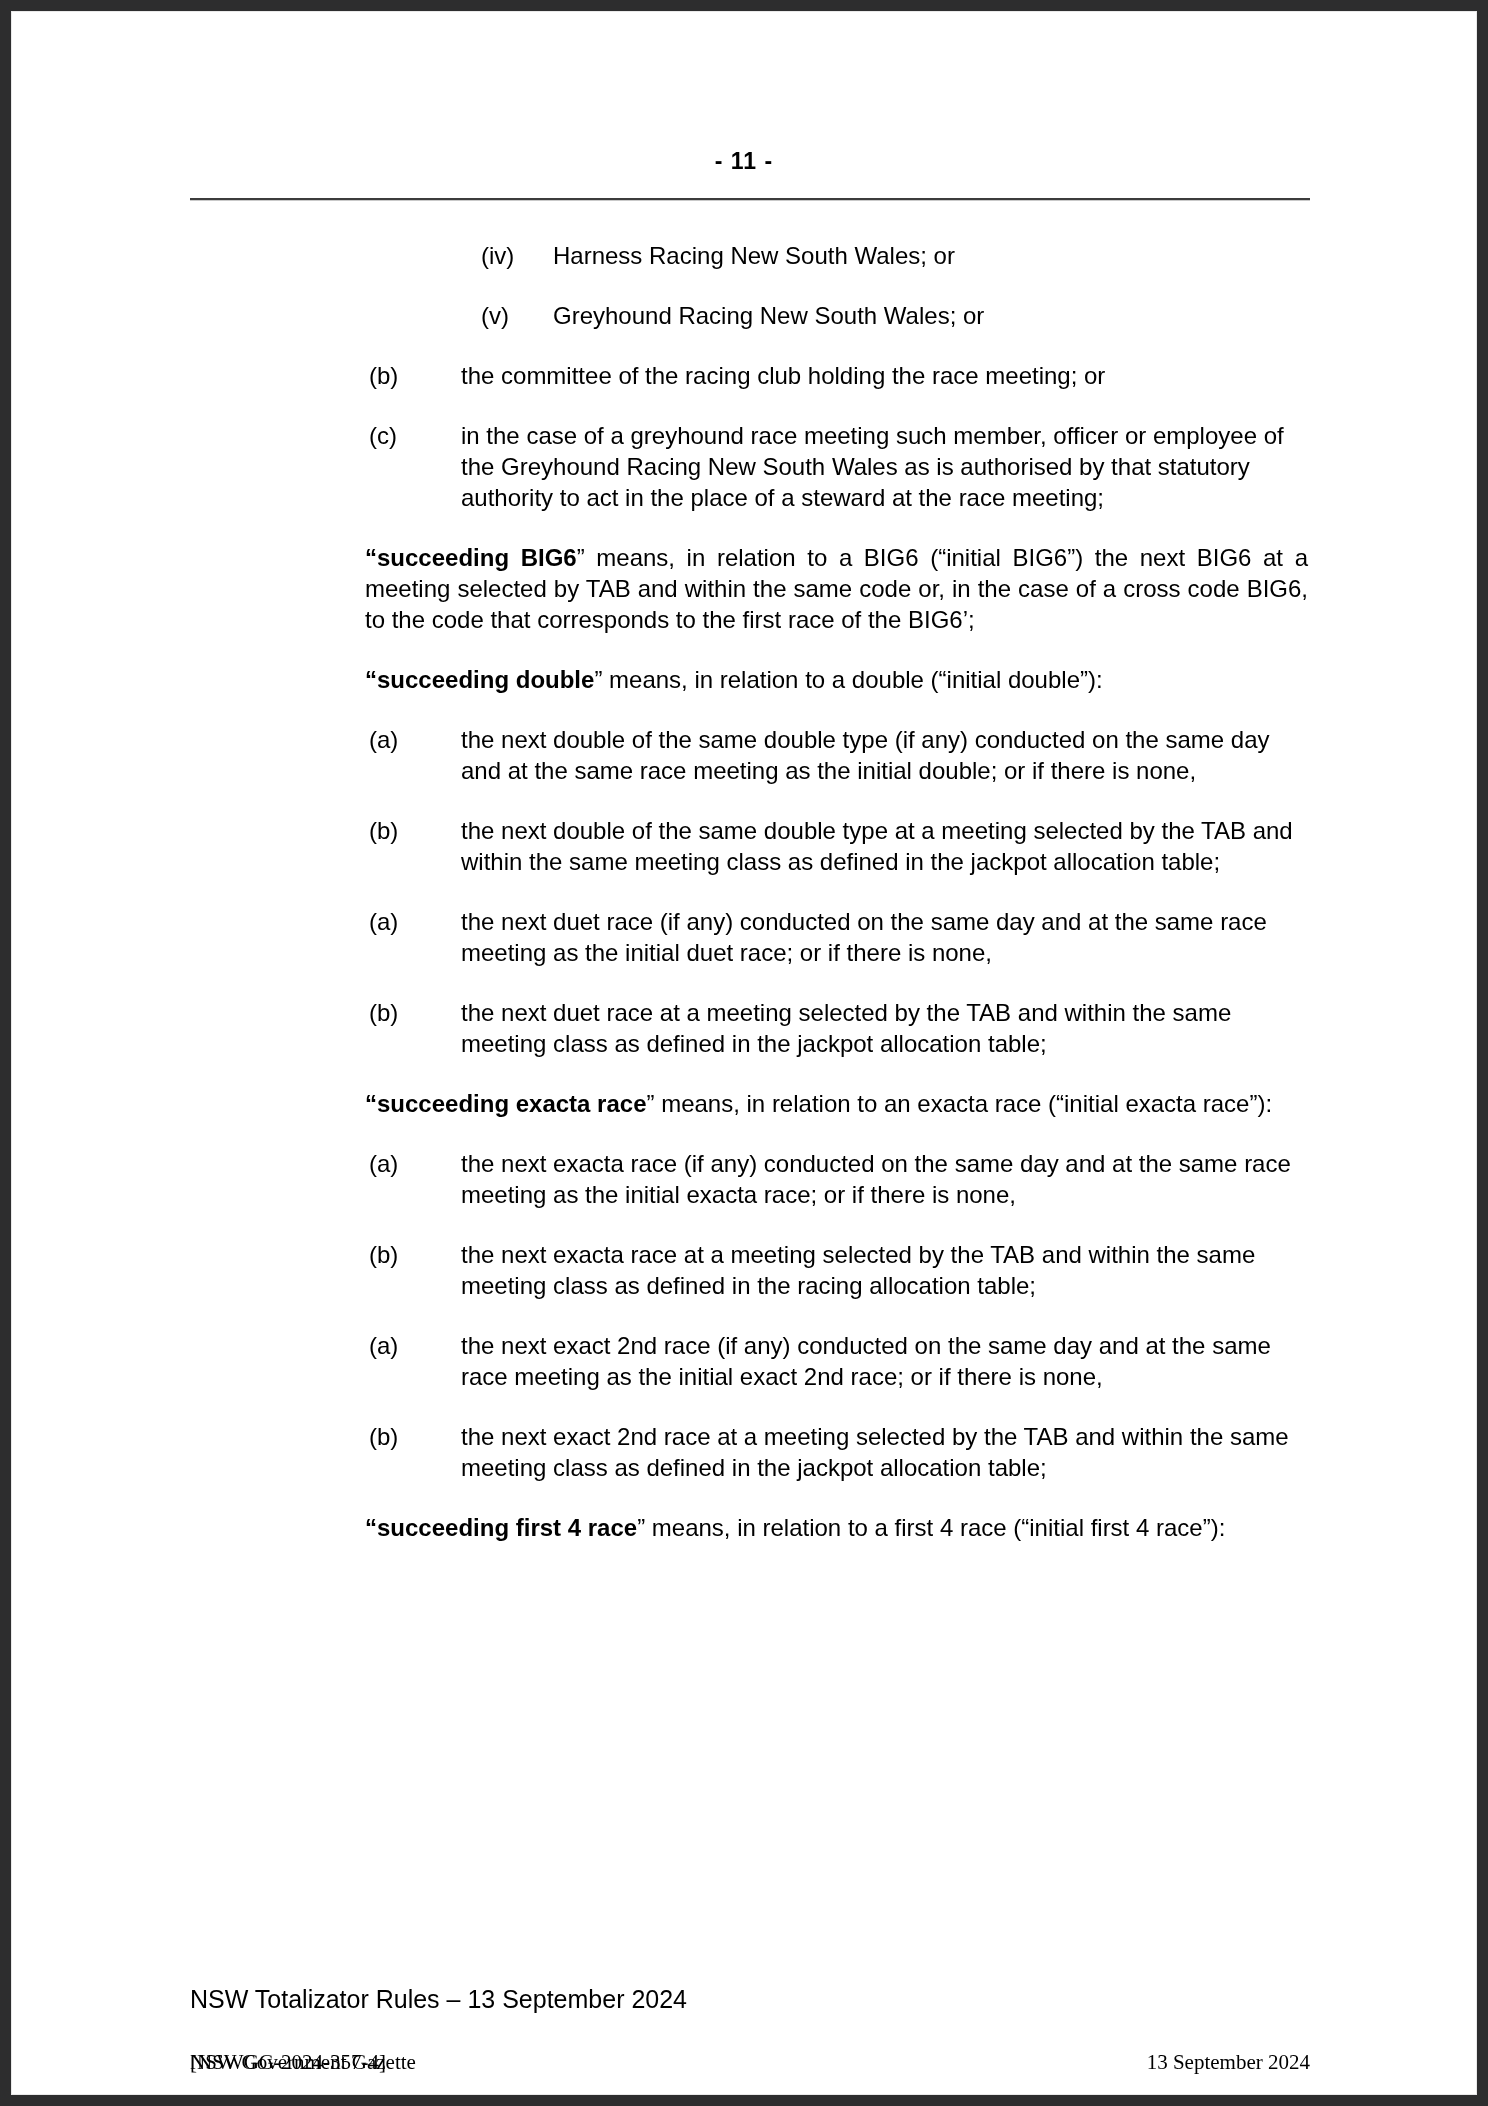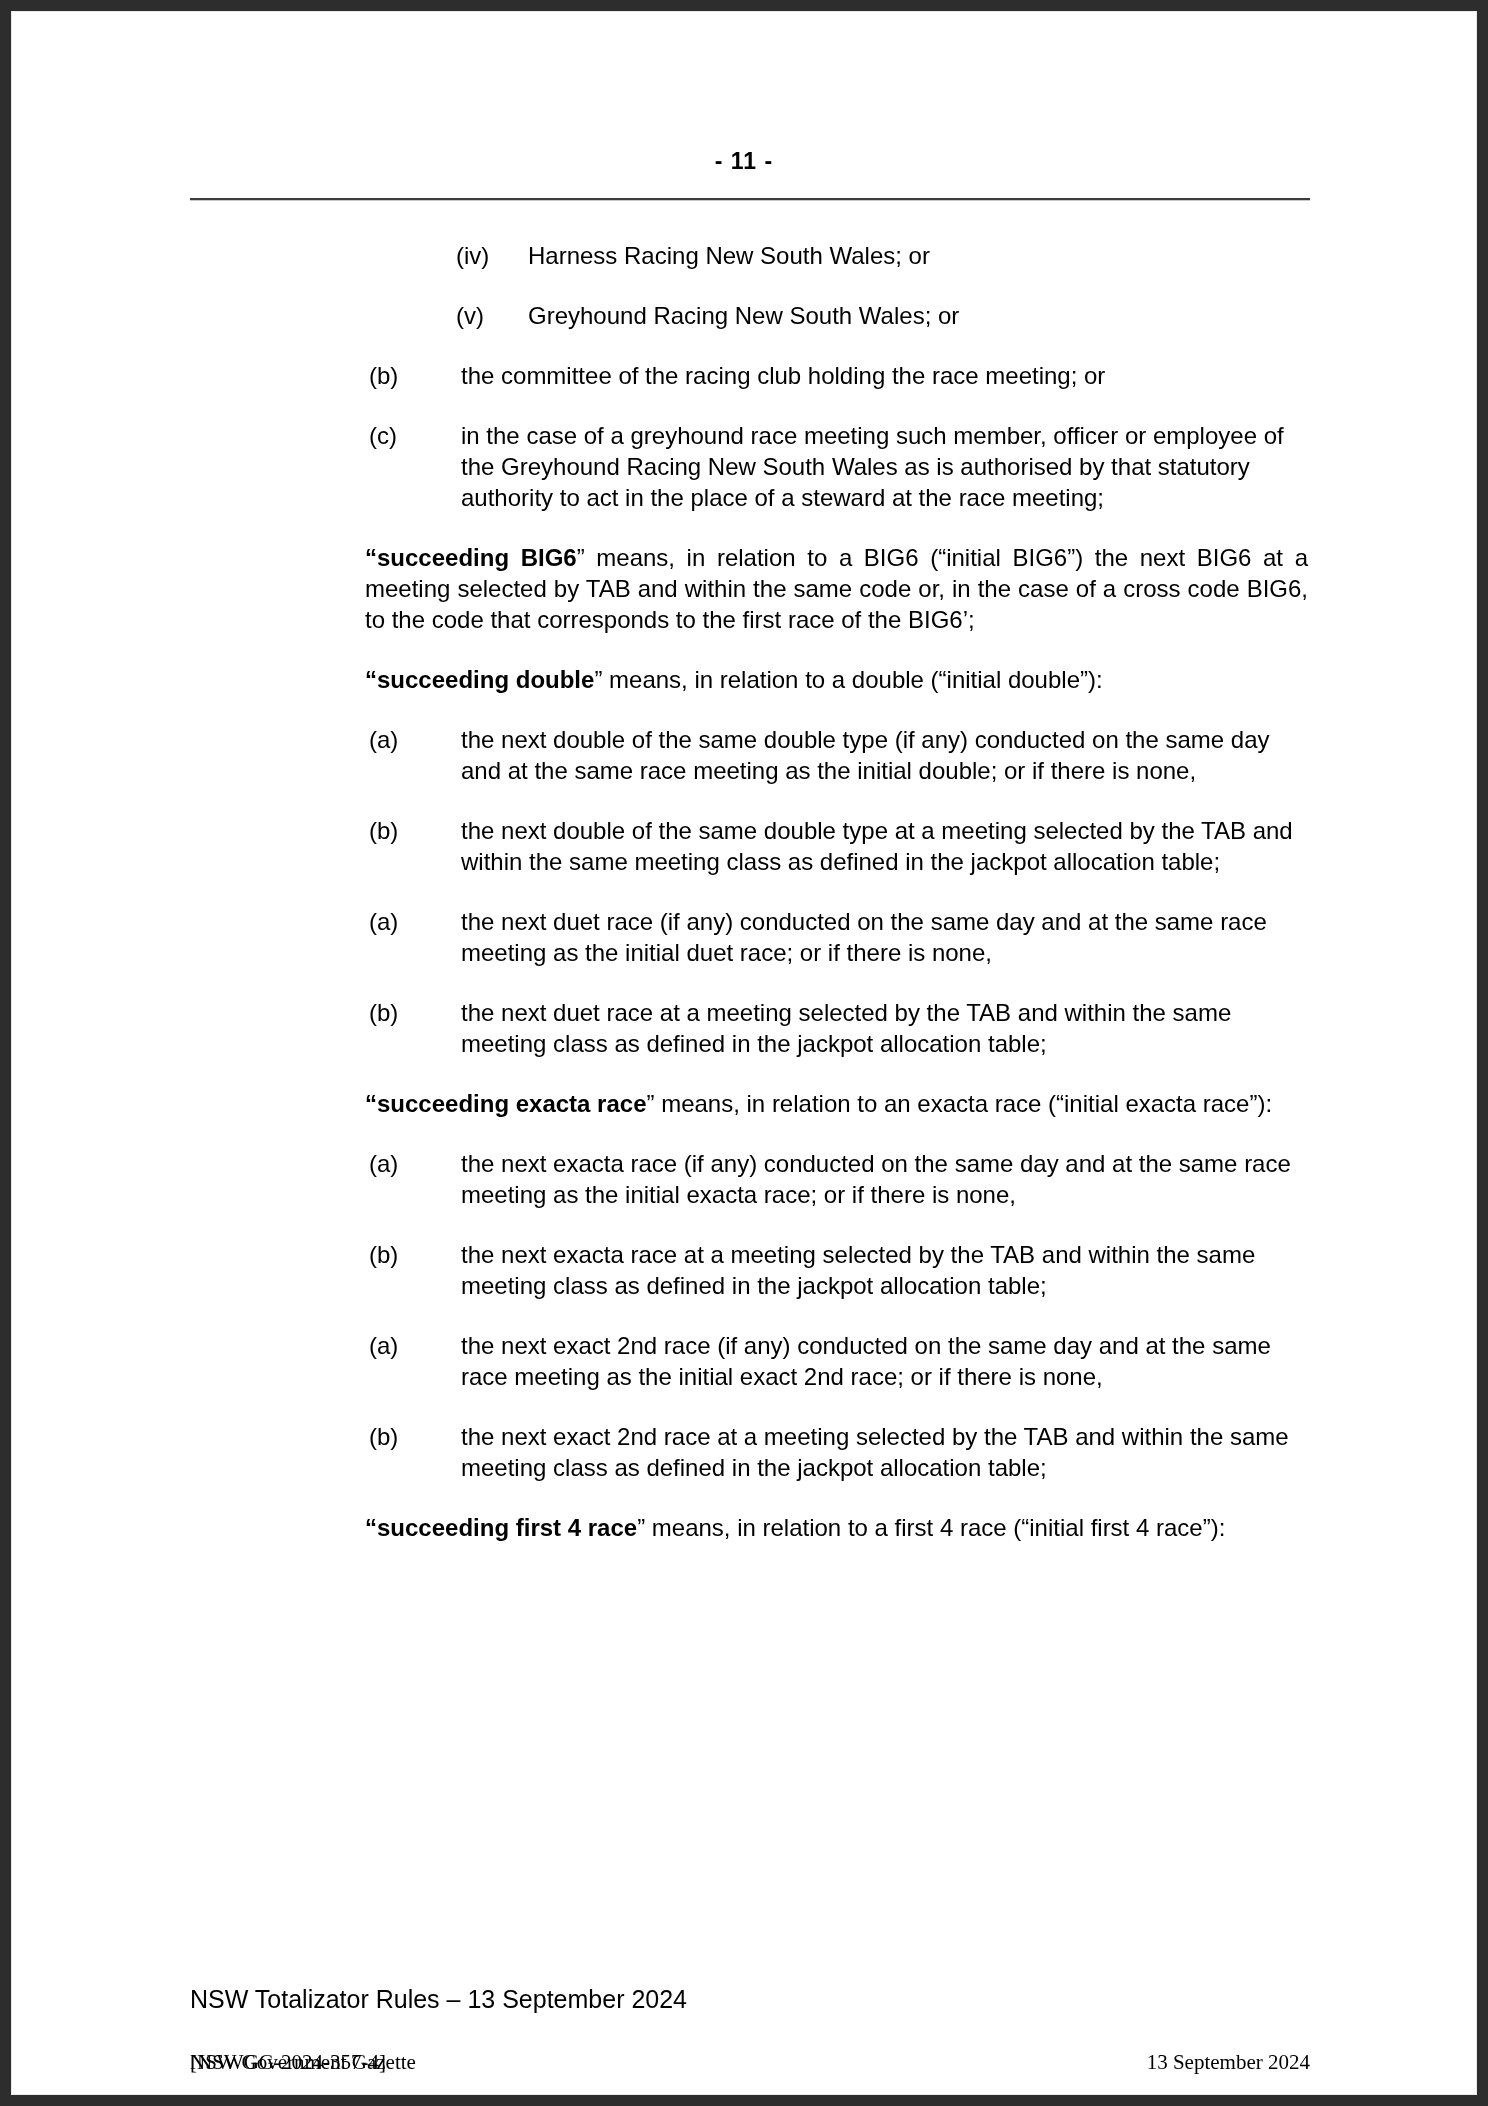"(iv)" .item.level2 { margin-left: 91px -> 116px }
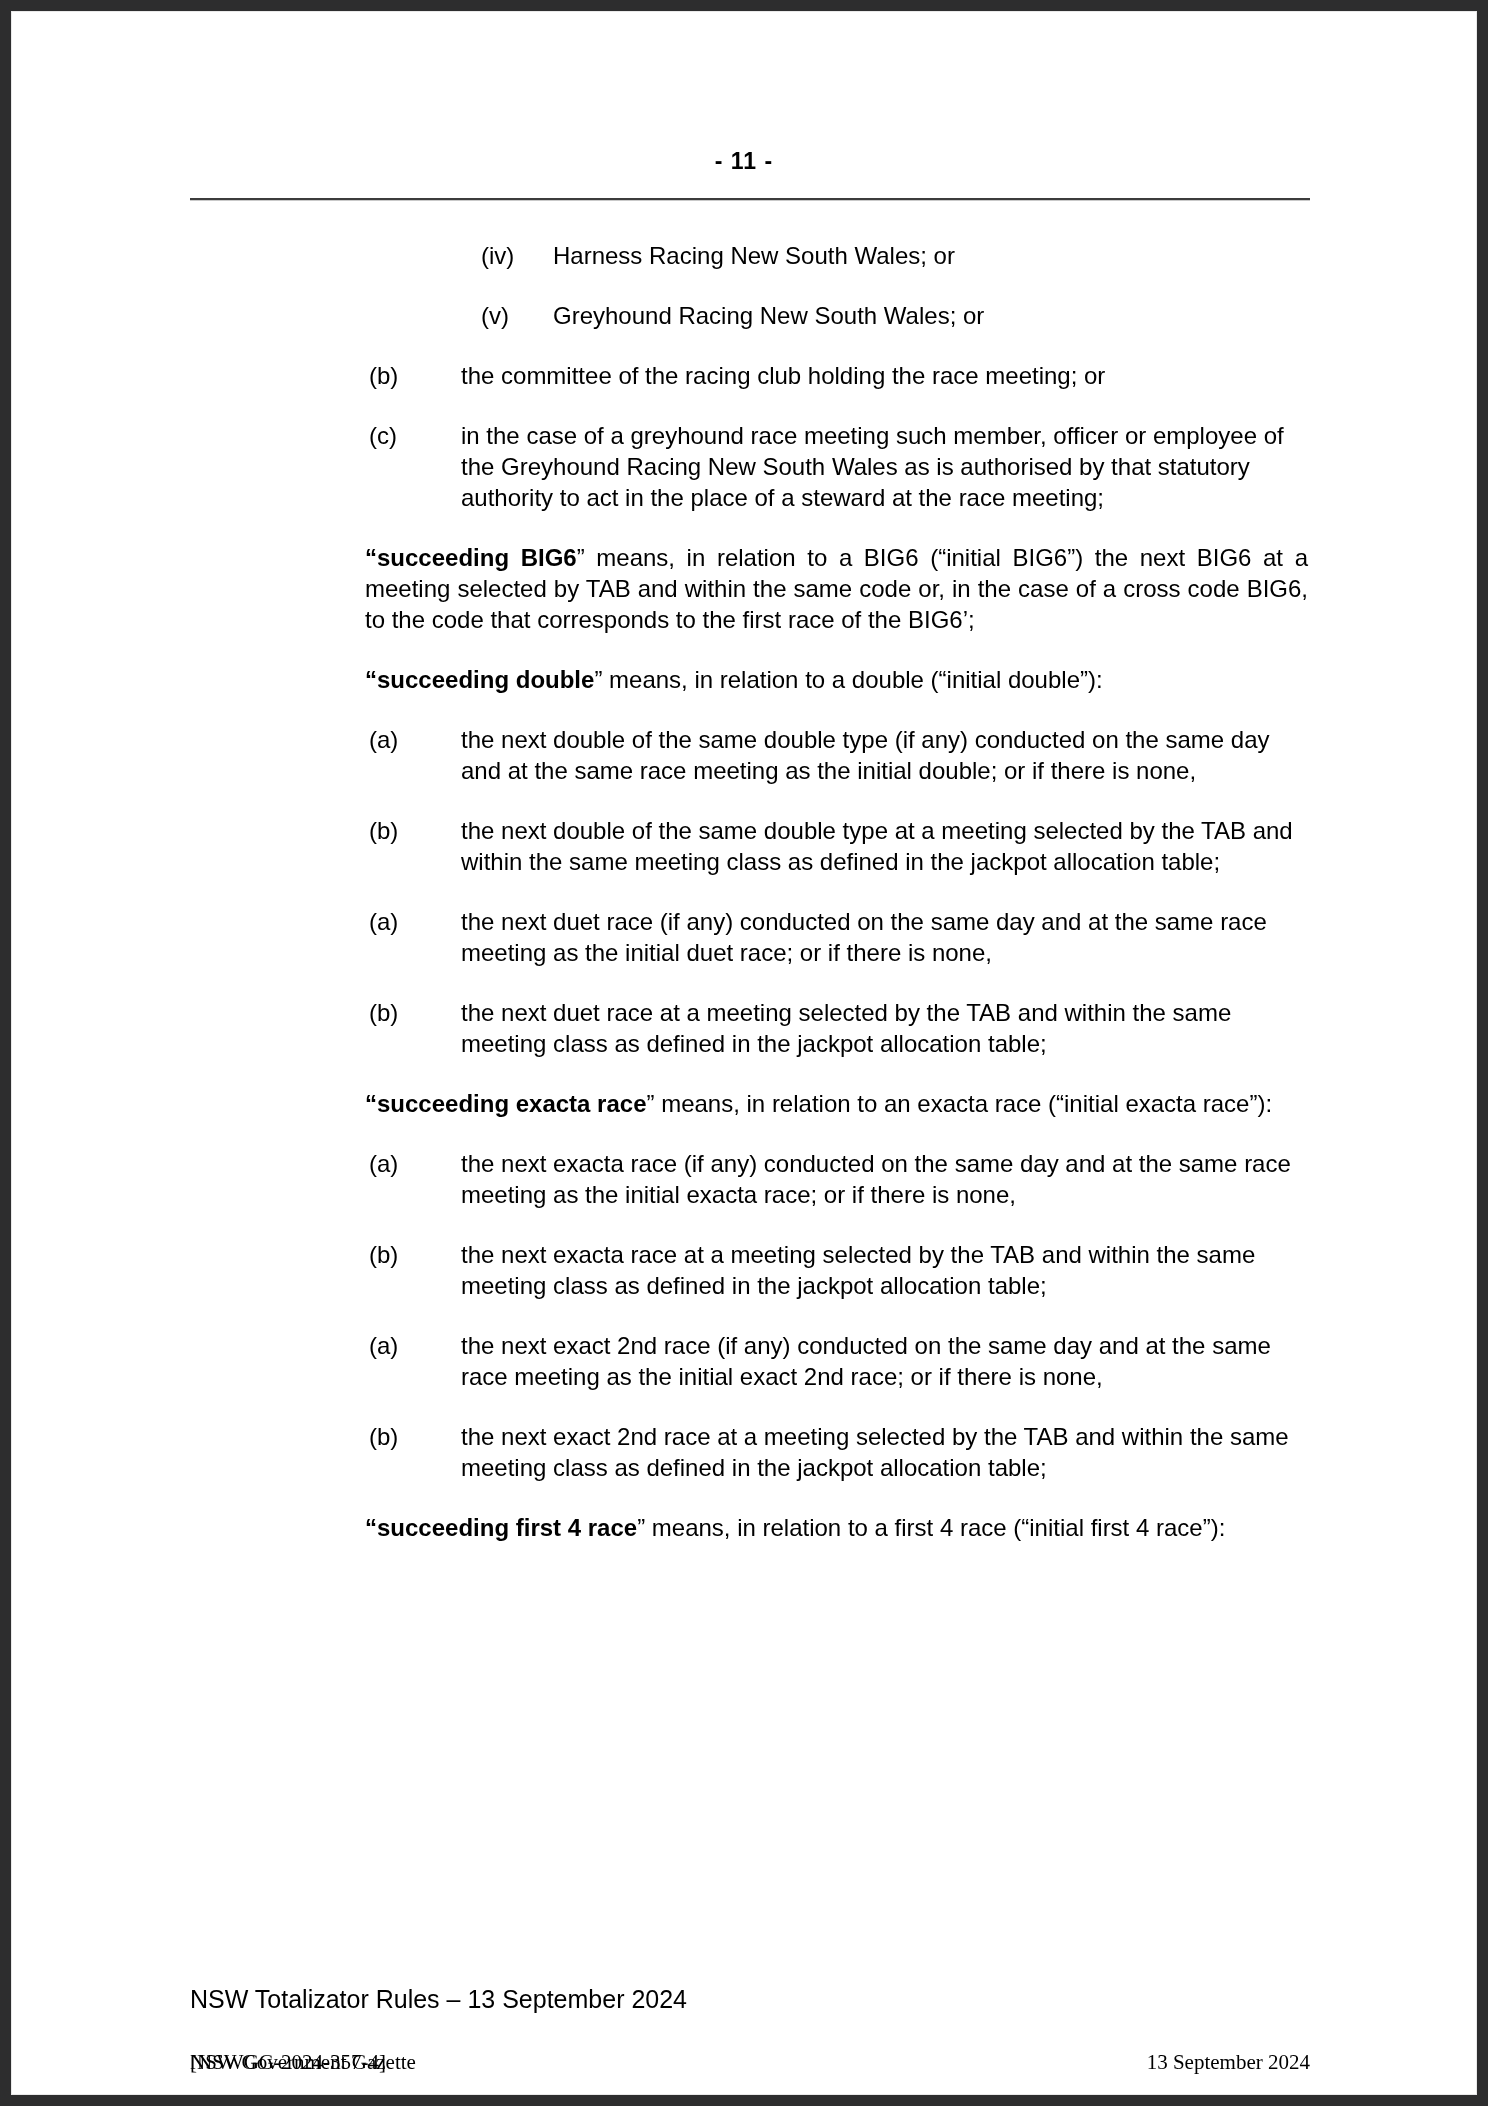"the next exacta race at" span.item-text { text: jackpot -> racing }
